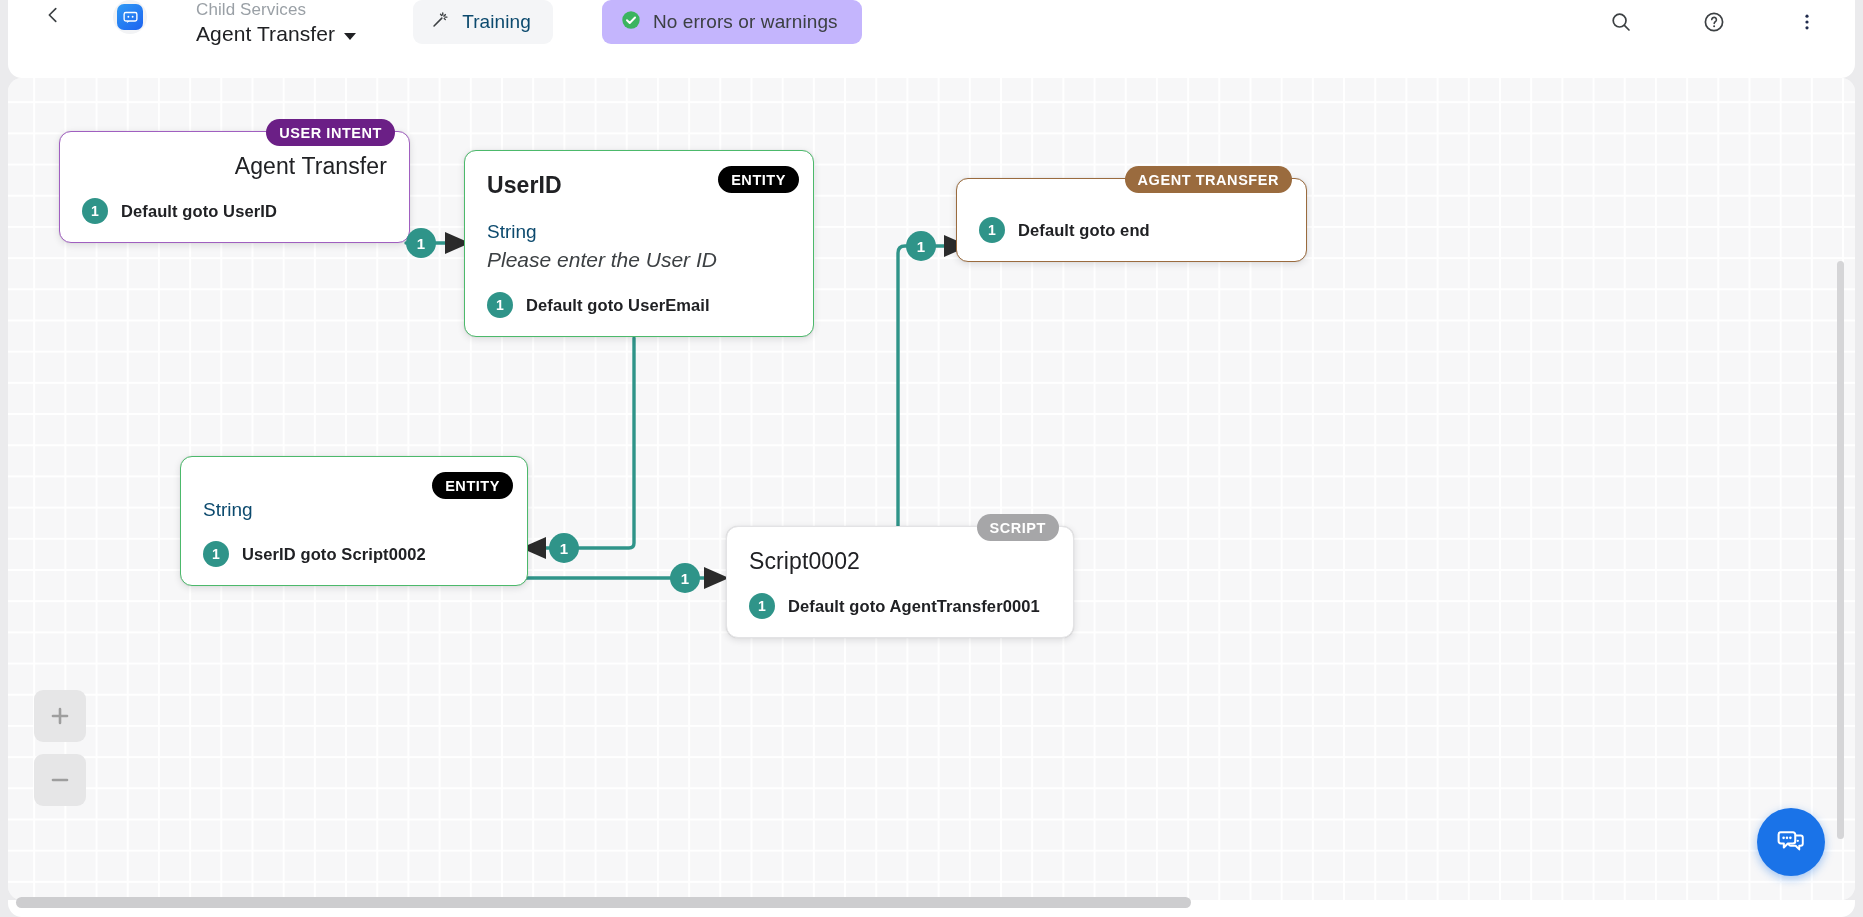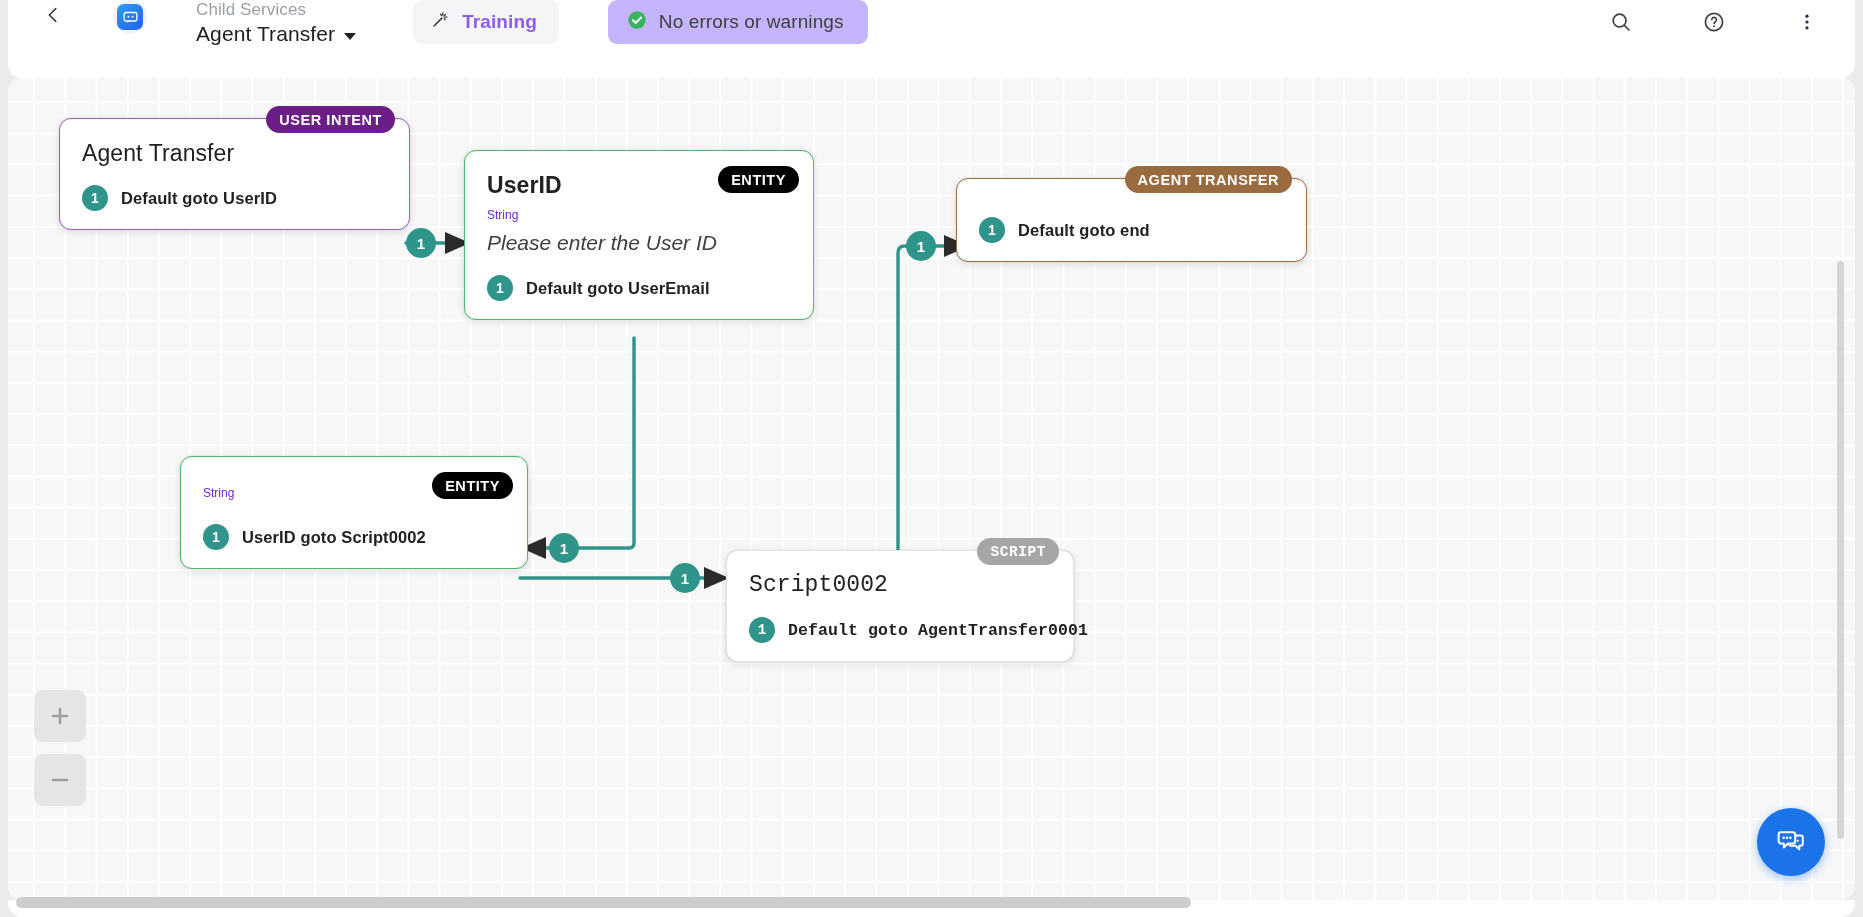"Training" .chip.training .chip-label { color: #8b5cf6 -> #0c4a6e; font-weight: 700 -> 400 }
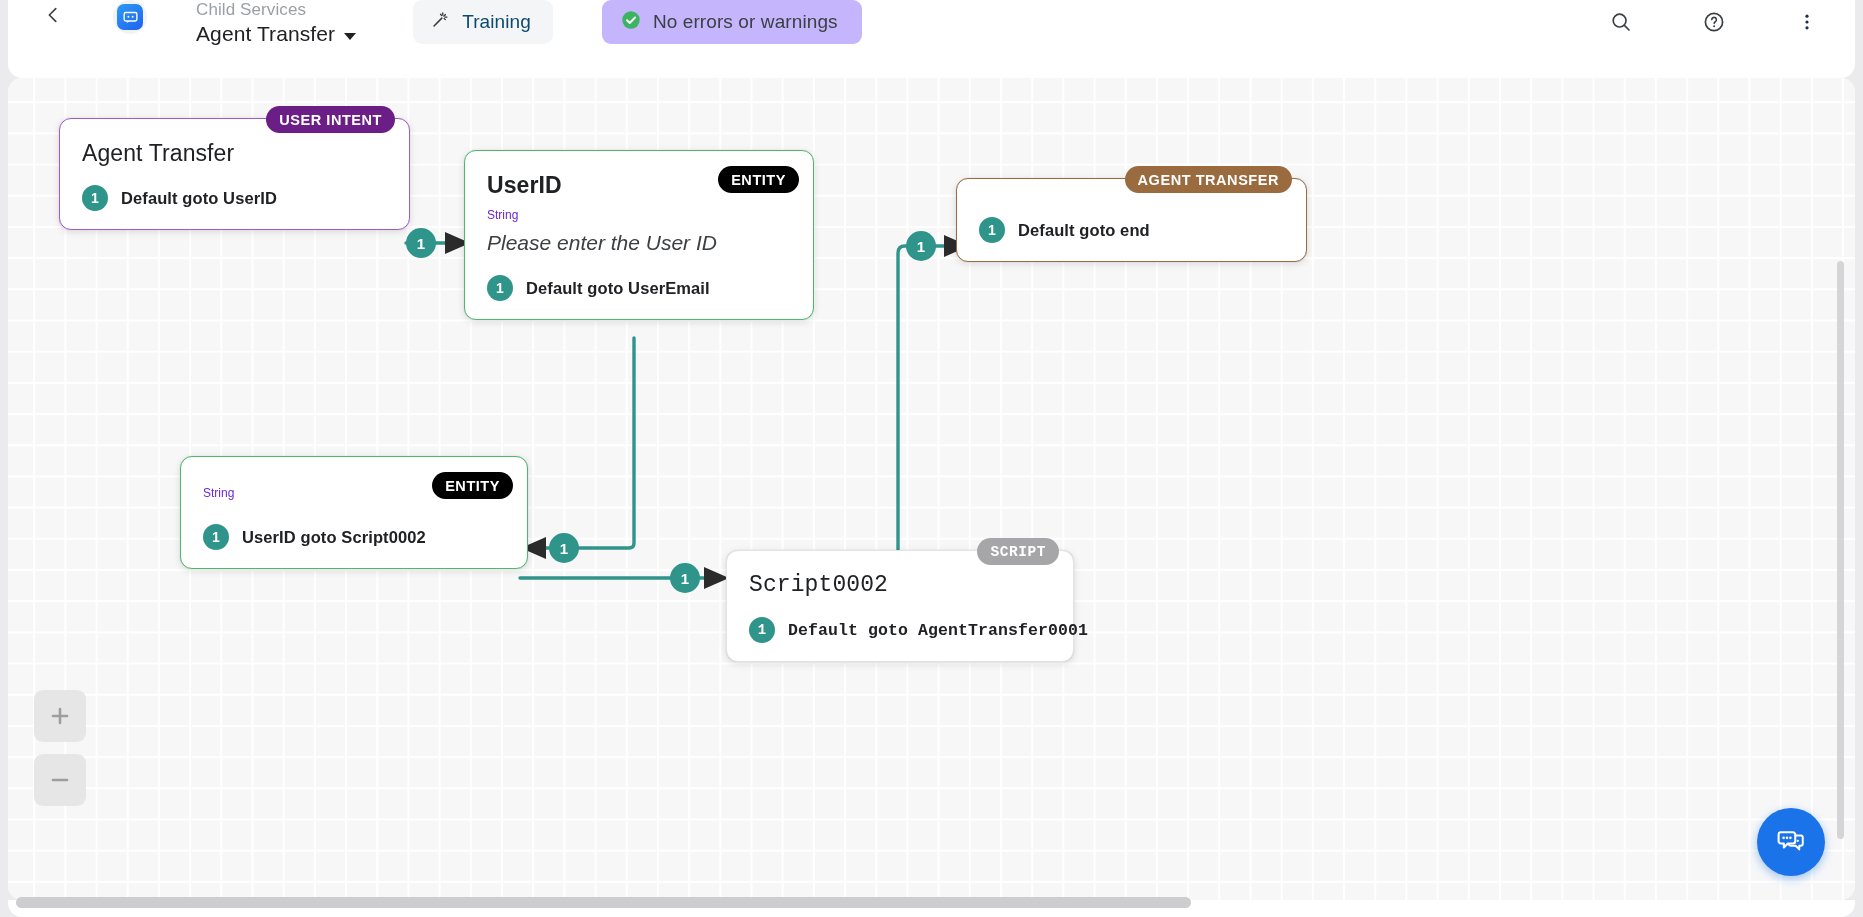"USER INTENT" div.node { text-align: none -> right; top: 40px -> 53px }
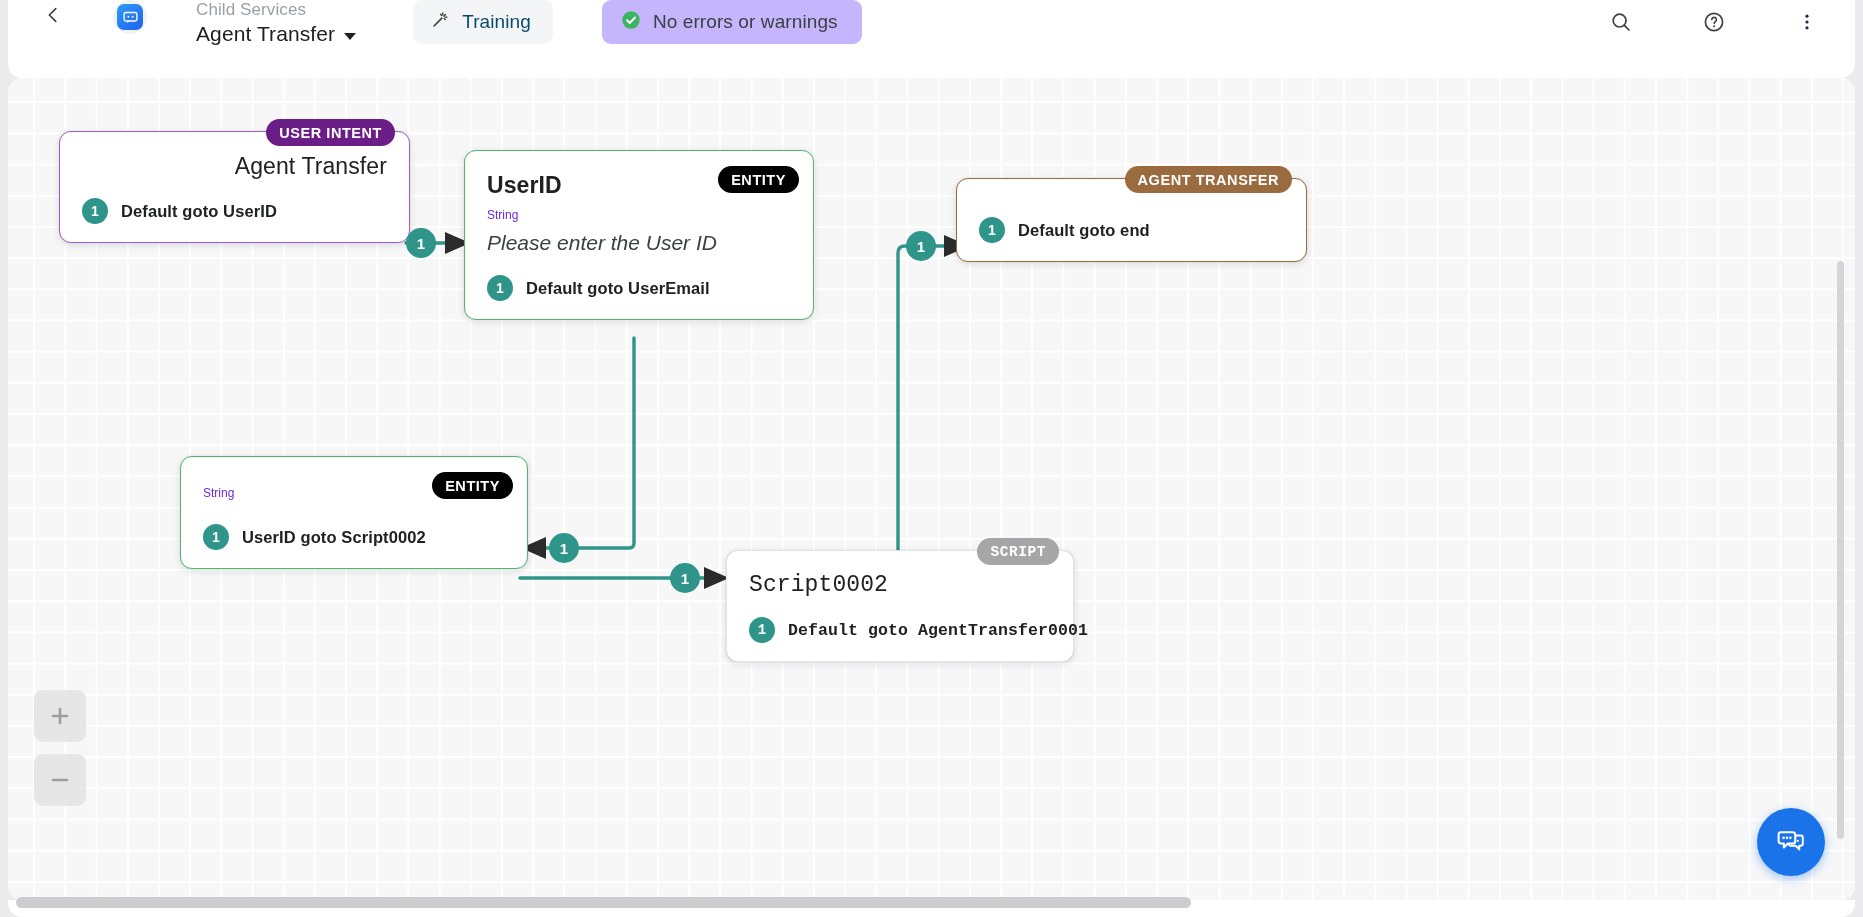"String" .node-type { color: #6d28d9 -> #0c4a6e; font-size: 12px -> 19px; margin-top: 3px -> 20px }
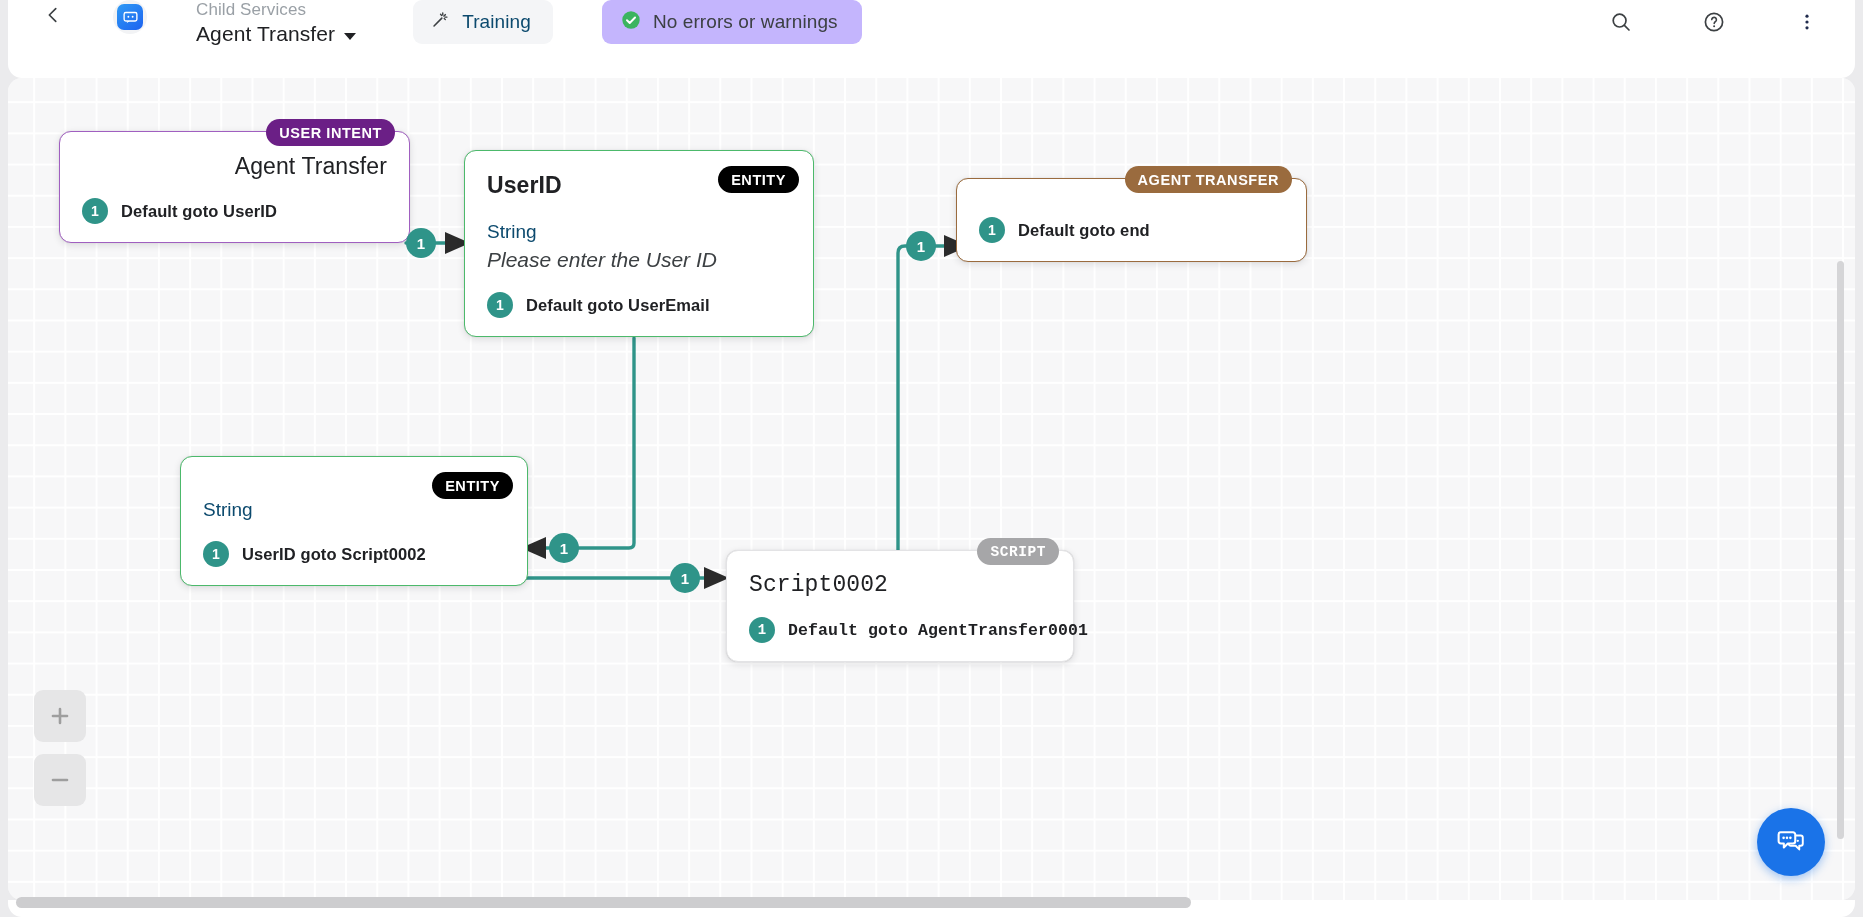"SCRIPT" div.node { font-family: Liberation Mono, monospace -> none; top: 472px -> 448px }
